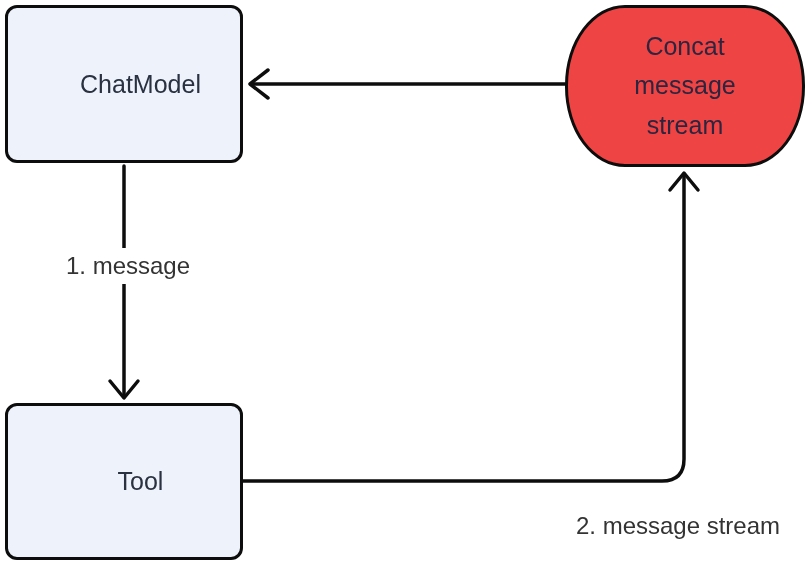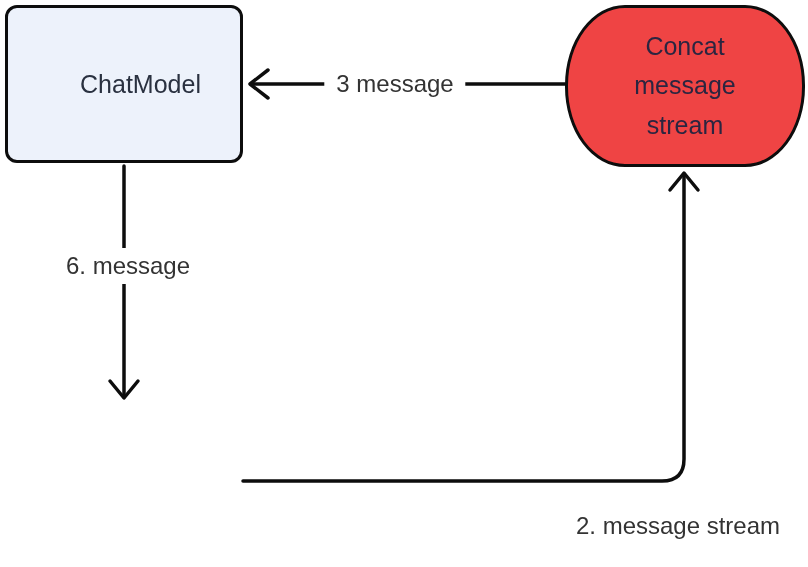"3 message" div.edge-label { html: <div>3 message</div> -> none }
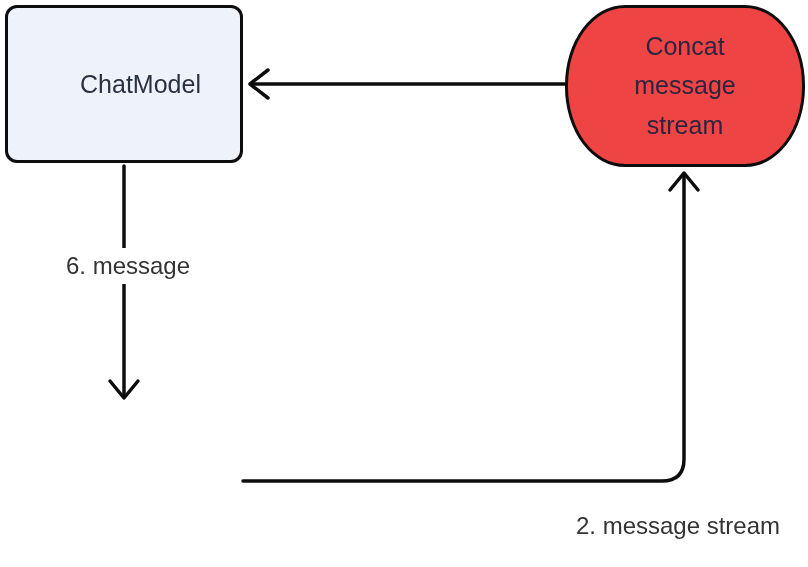"6. message" div.edge-label { text: 6 -> 1 }
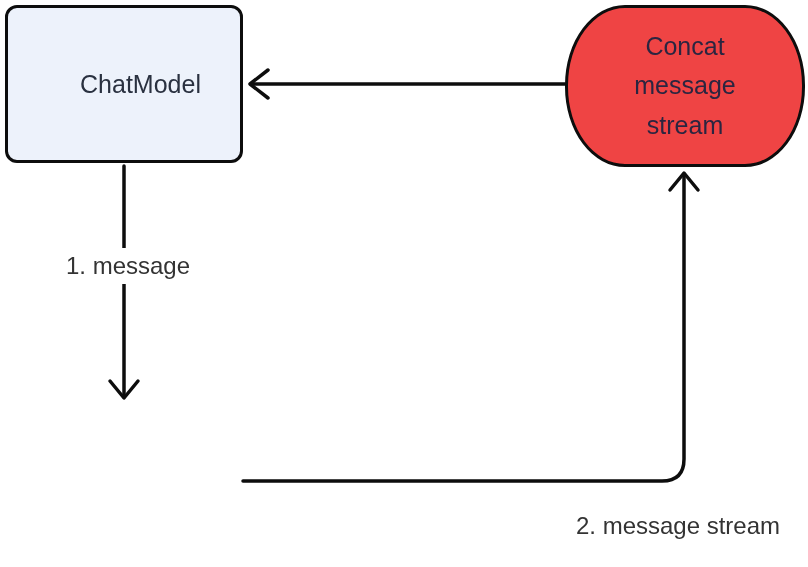"Tool" div.node { html: none -> <div> <span>Tool</span> </div> }
